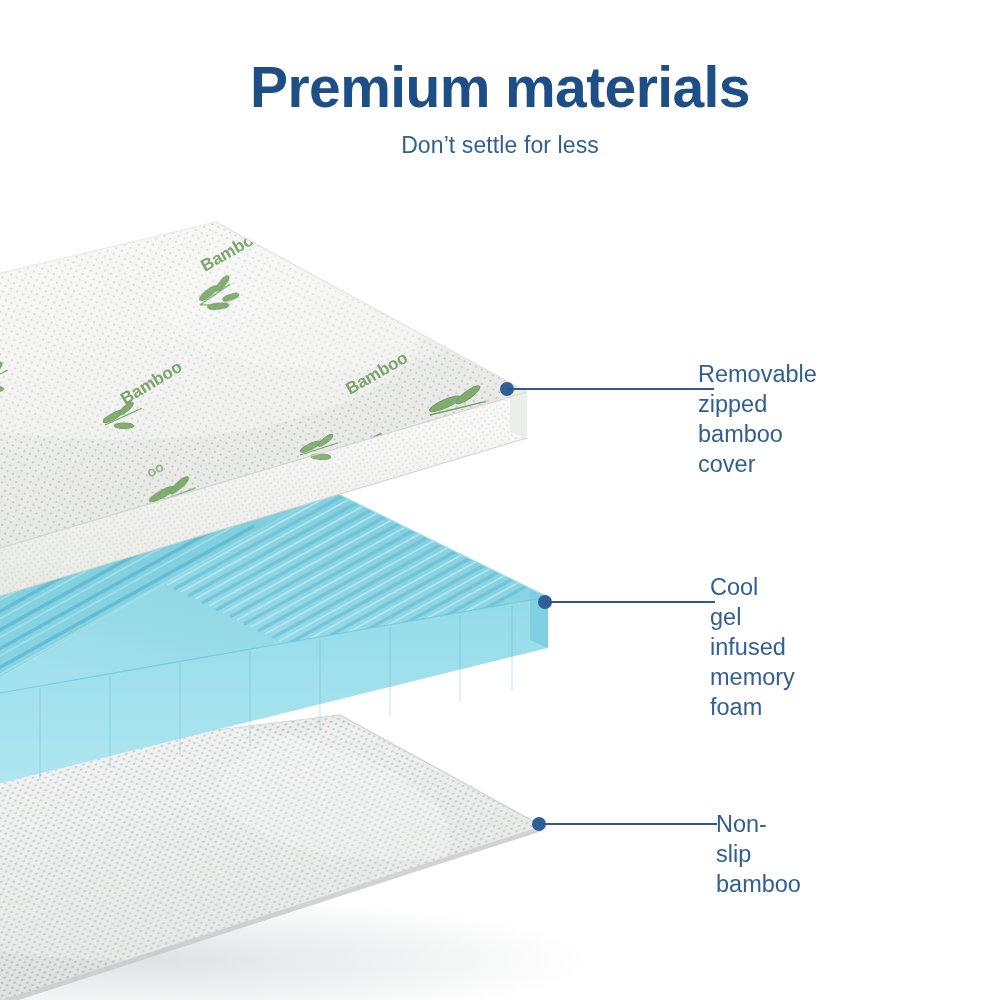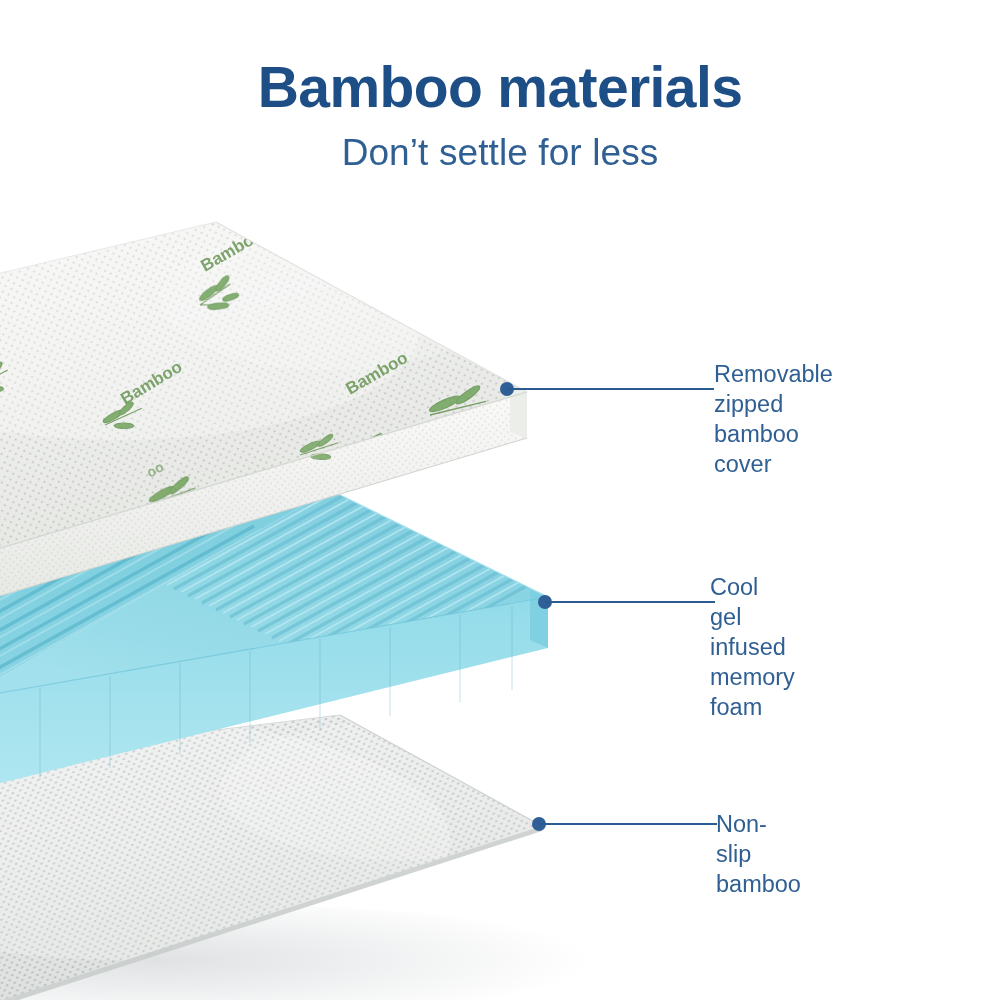"Bamboo materials" div.title { text: Bamboo -> Premium }
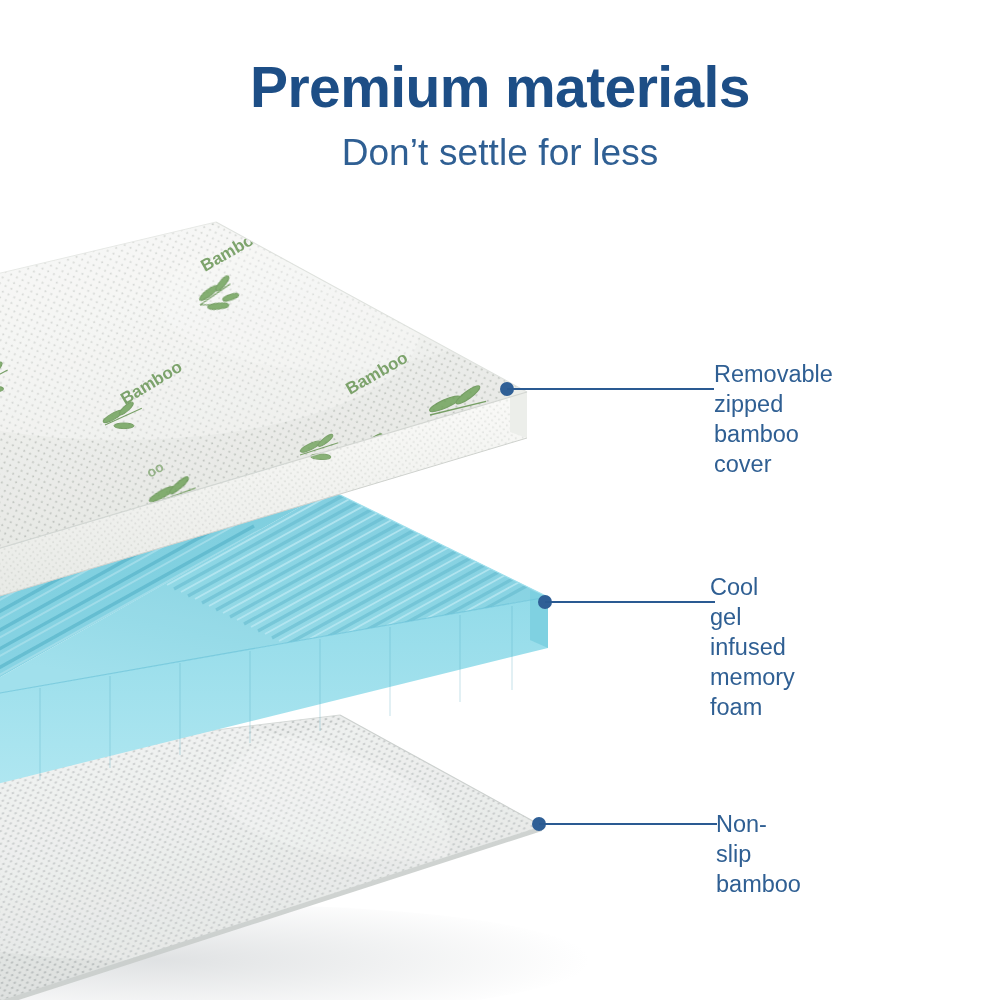"Don’t settle for less" .subtitle { font-size: 37px -> 23px }
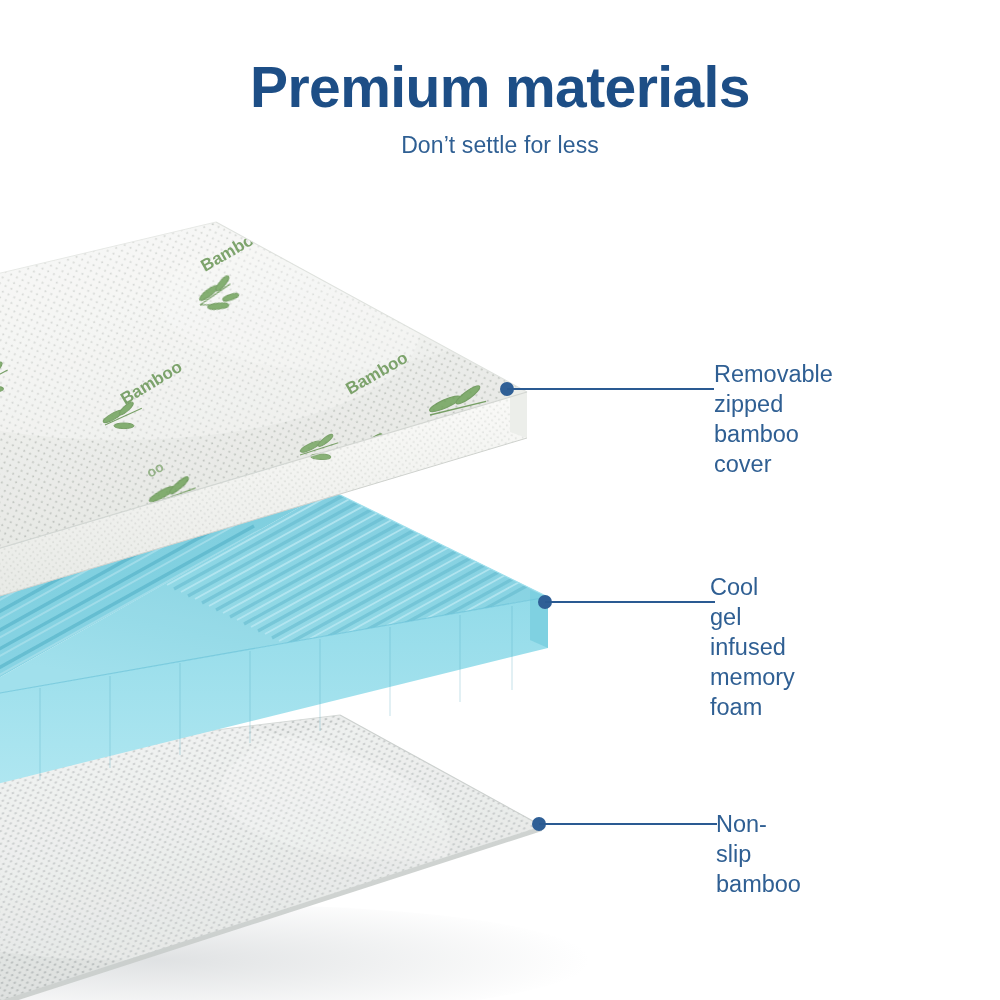"Removable zipped" #callout-cover .ctext { left: 214px -> 198px }
